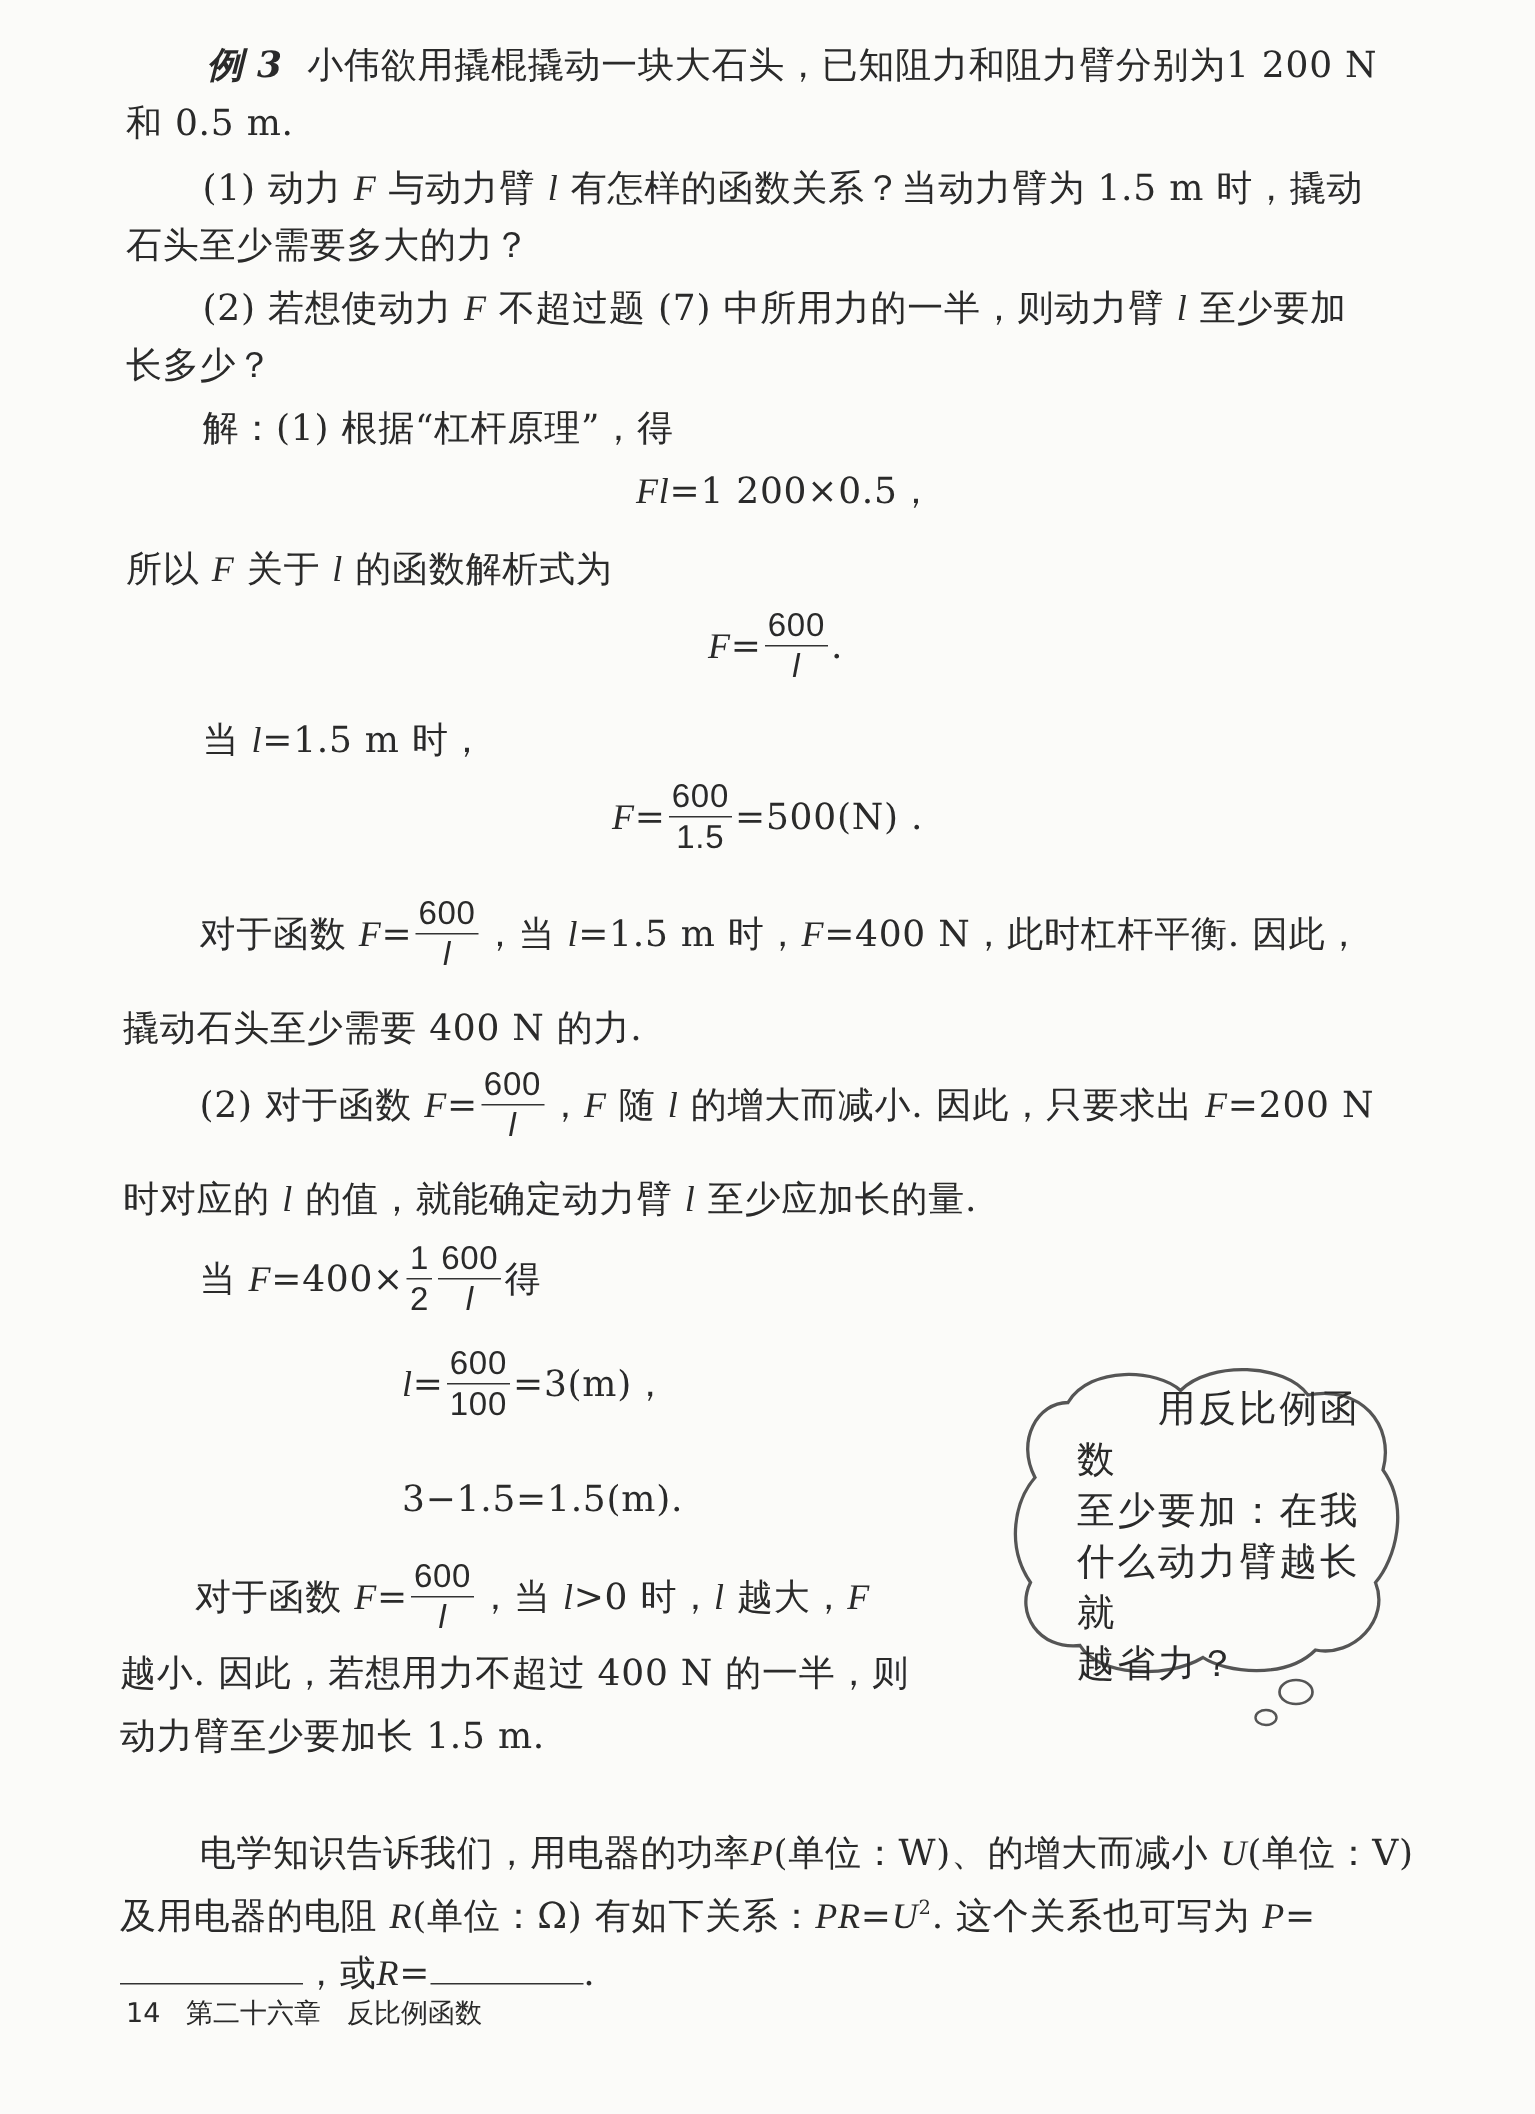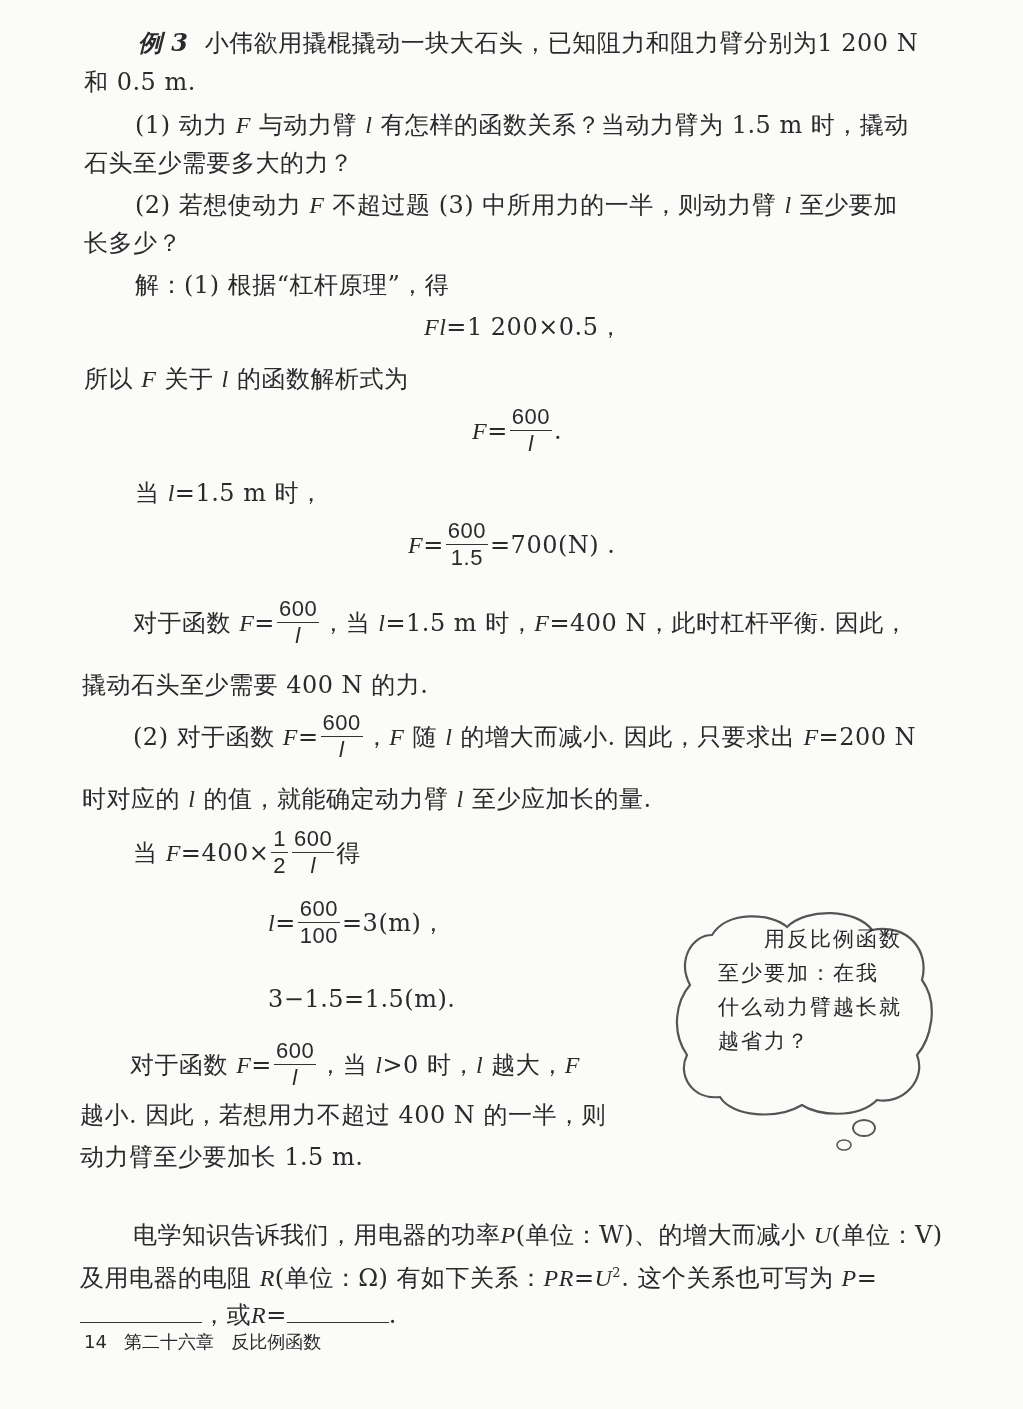"不超过题 (3) 中所用力的一半，则动力臂" span { text: 3 -> 7 }
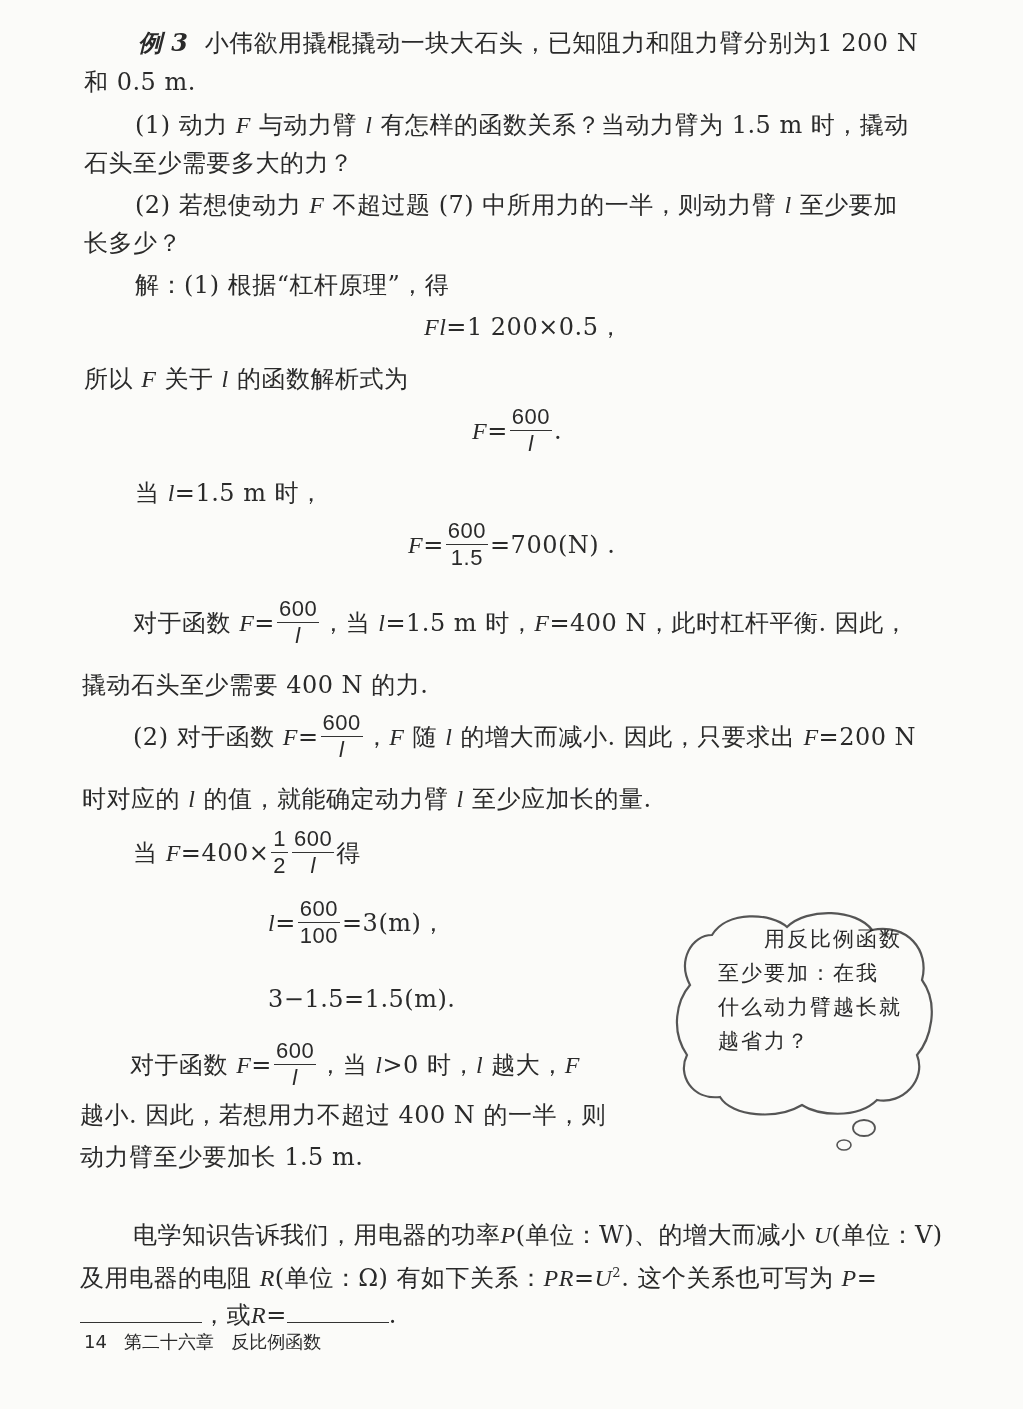"=700(N) ." span { text: 700 -> 500 }
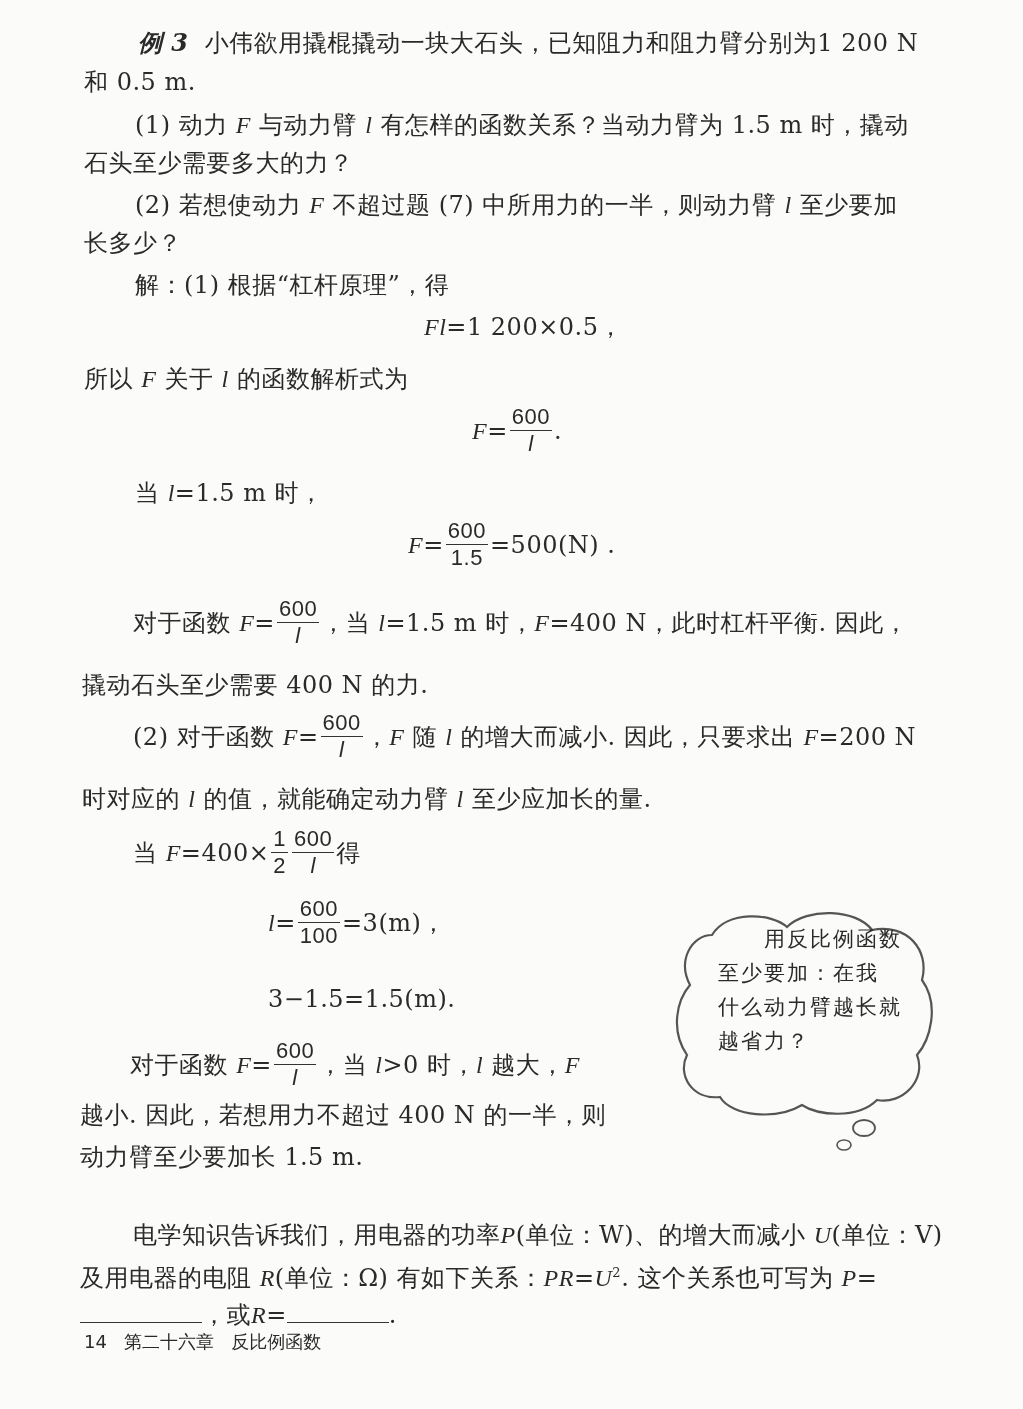"用反比例函数" .cloud-text { font-size: 21px -> 25px }
